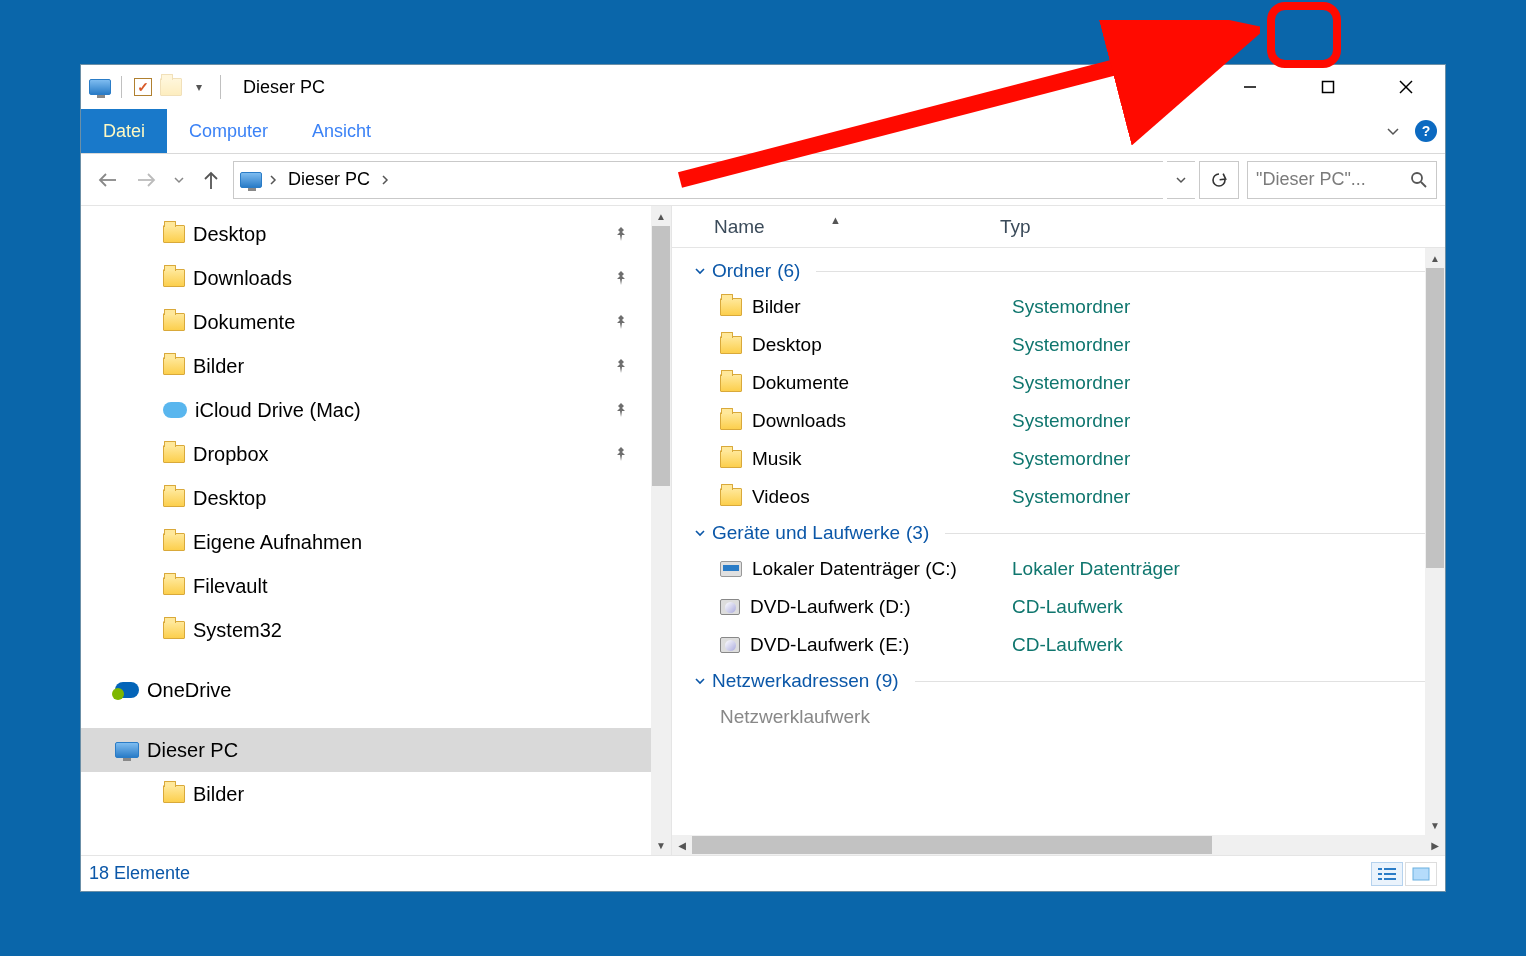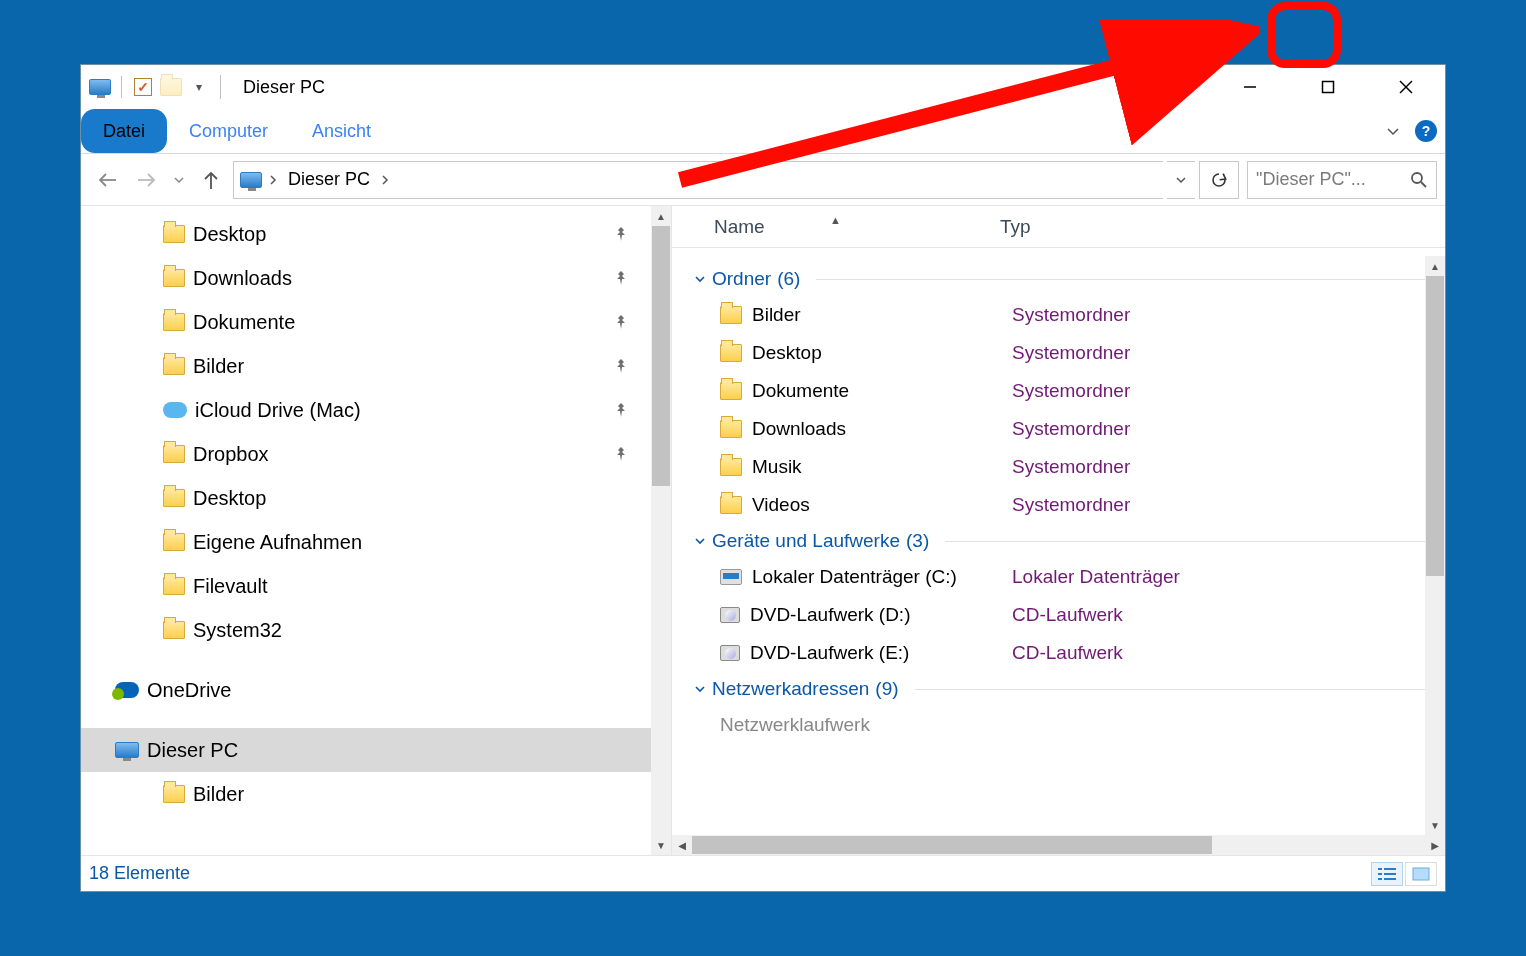"Datei" .ribbon-tab.active { border-radius: 14px -> none; color: #000000 -> #fef9c3 }
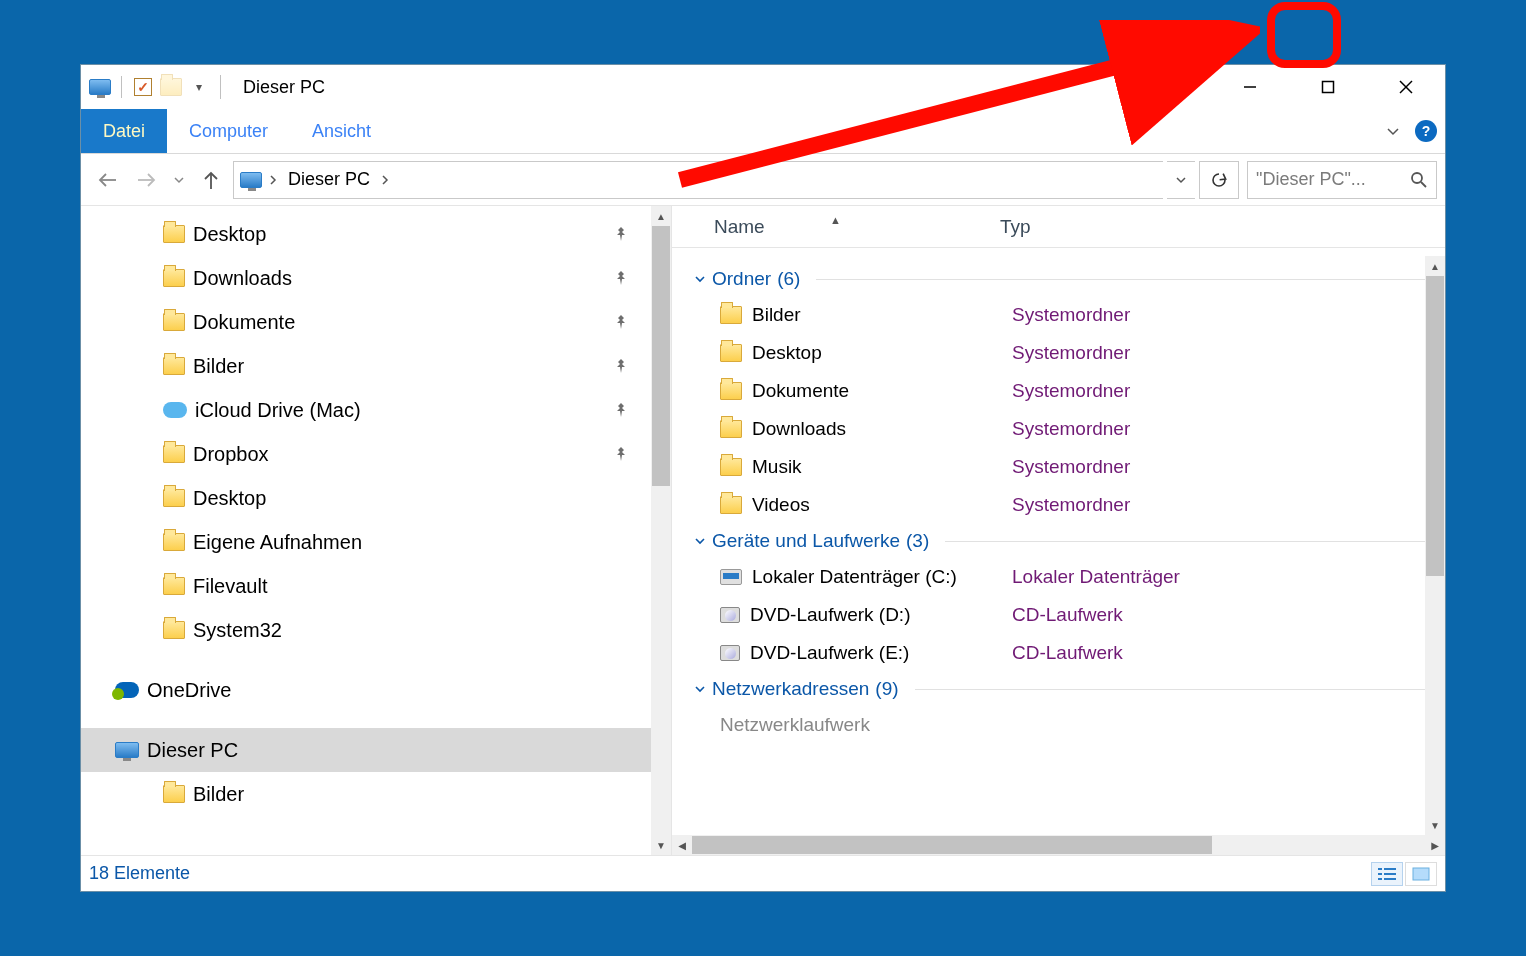"Ordner" .list-body { margin-top: 8px -> none }
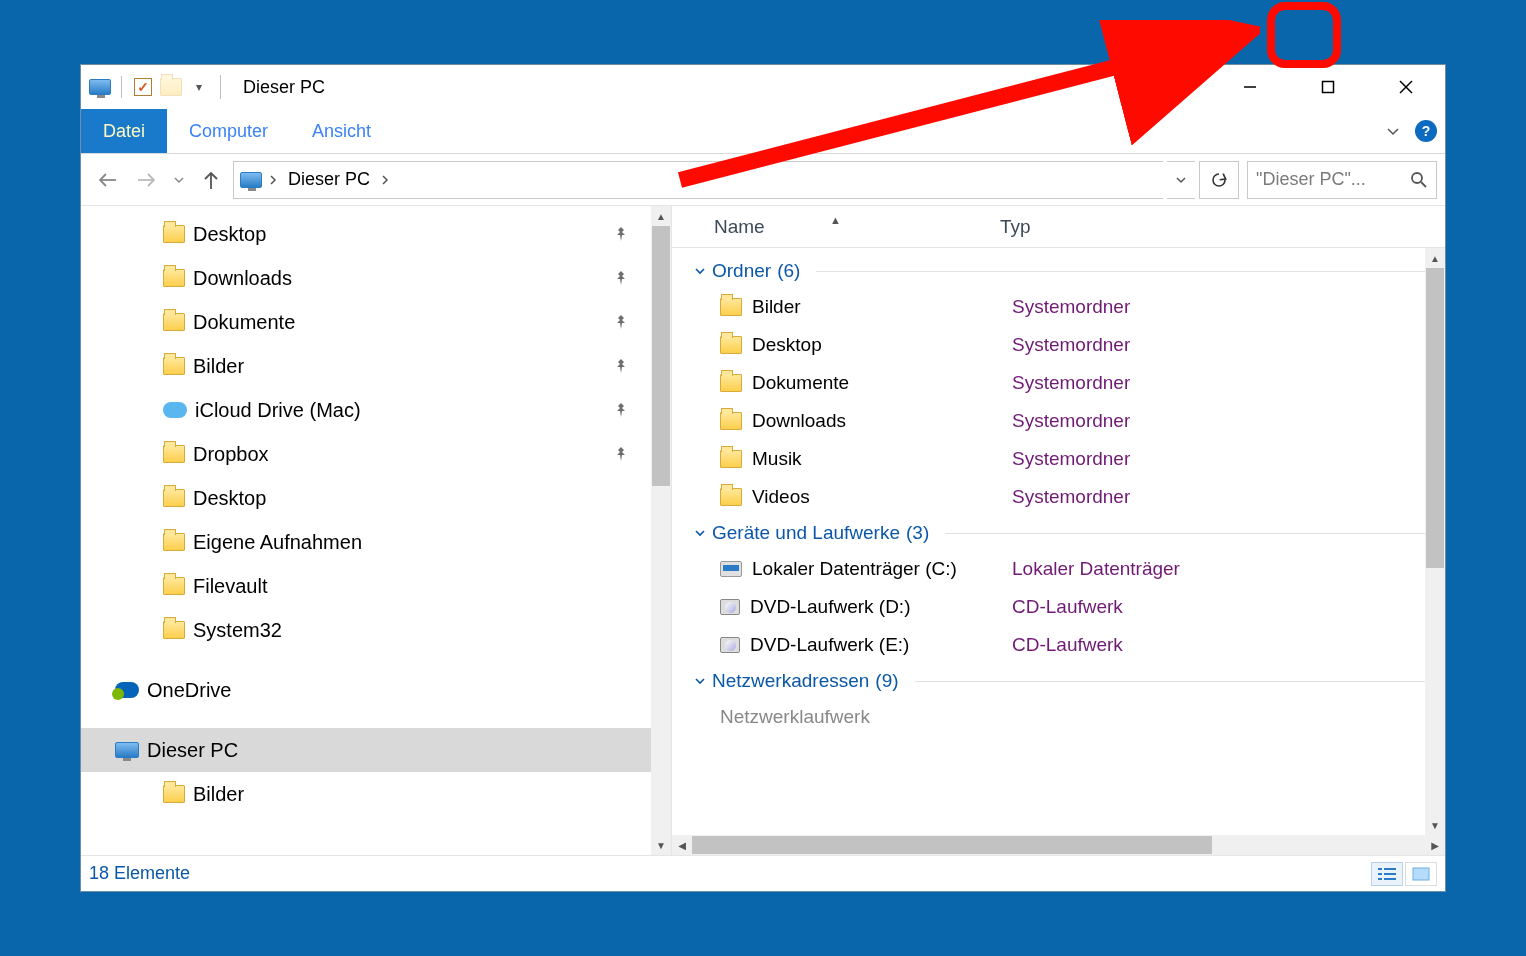"Systemordner" .row .rtype { color: #701a75 -> #0f766e }
